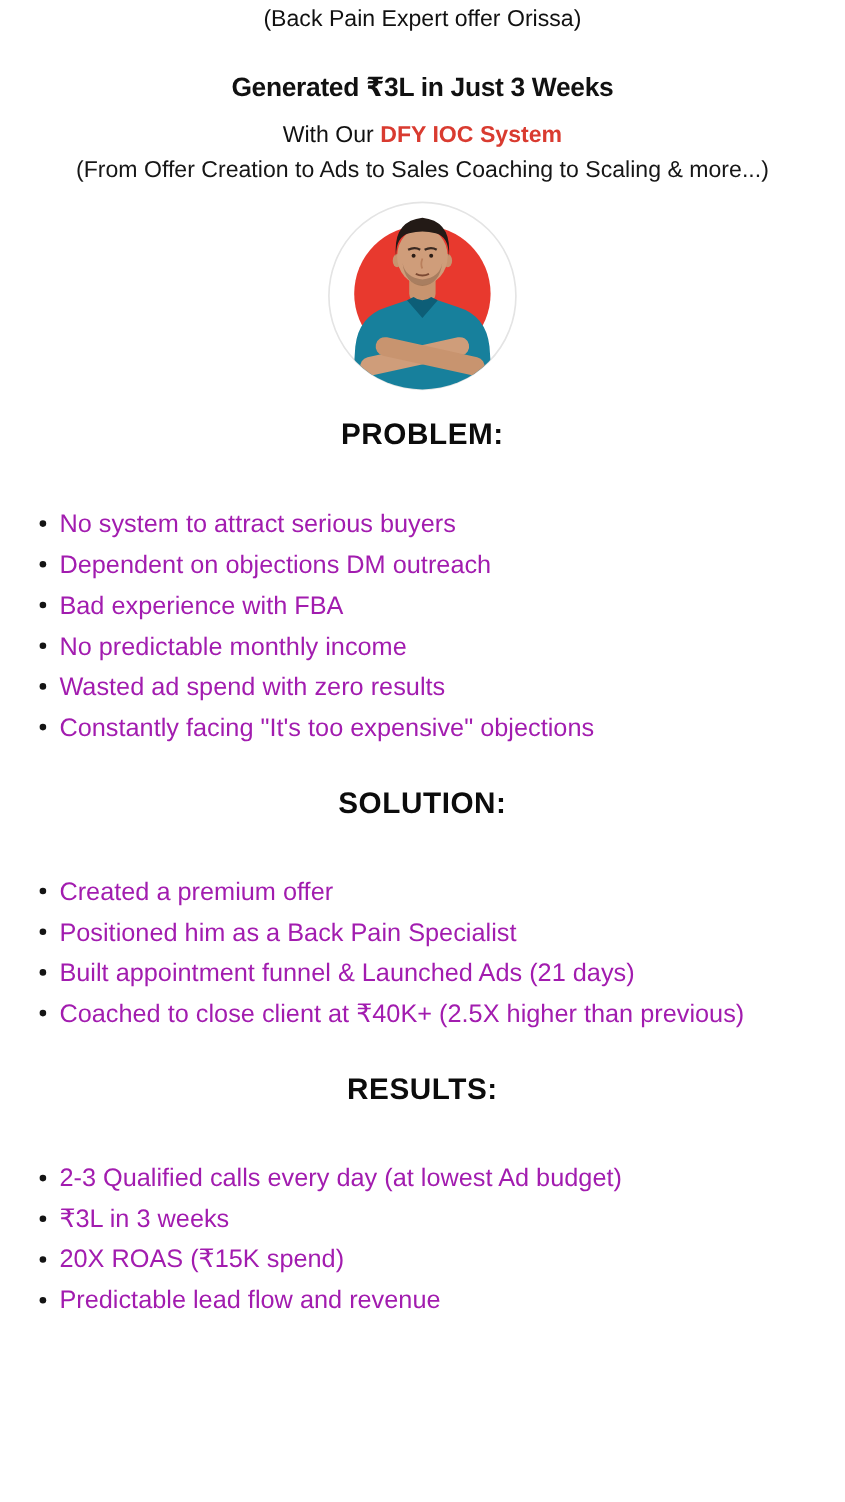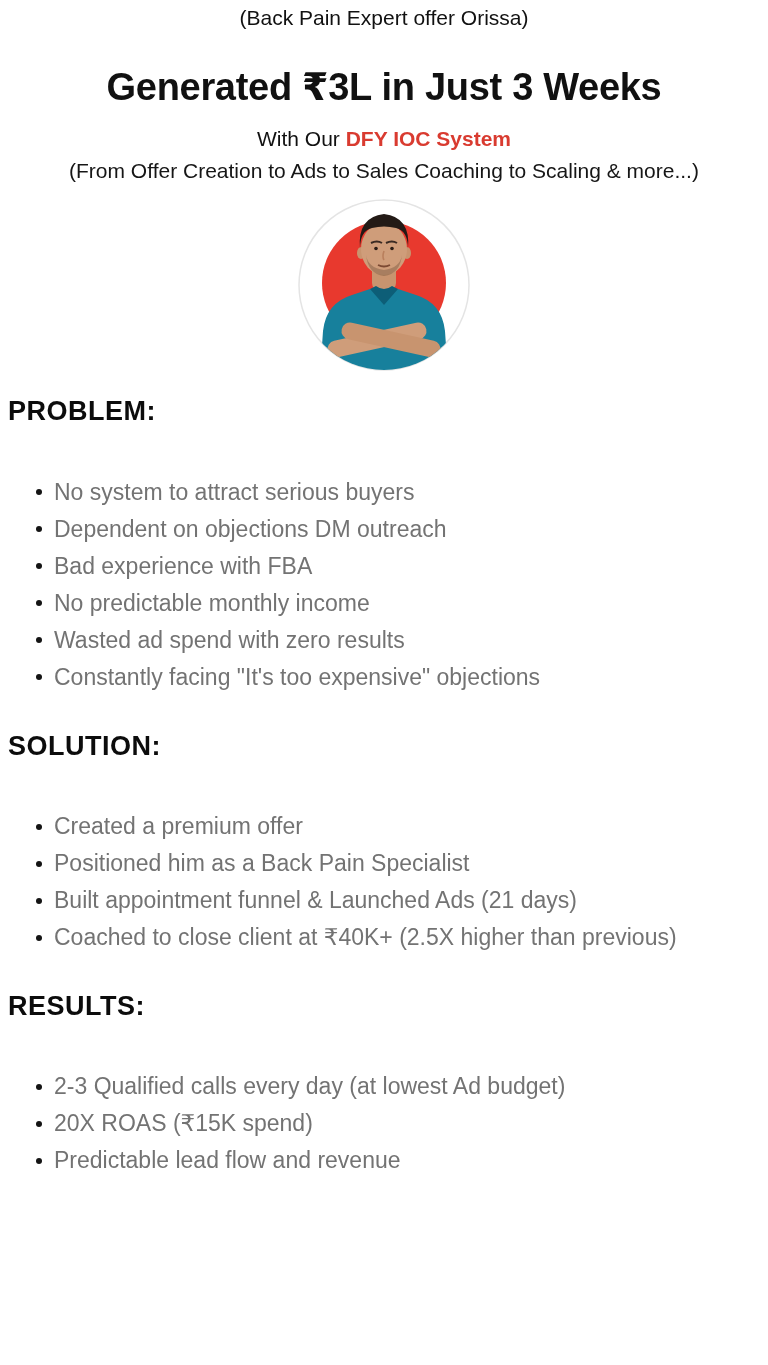"Generated ₹3L in Just 3" .headline { font-size: 38px -> 24px }
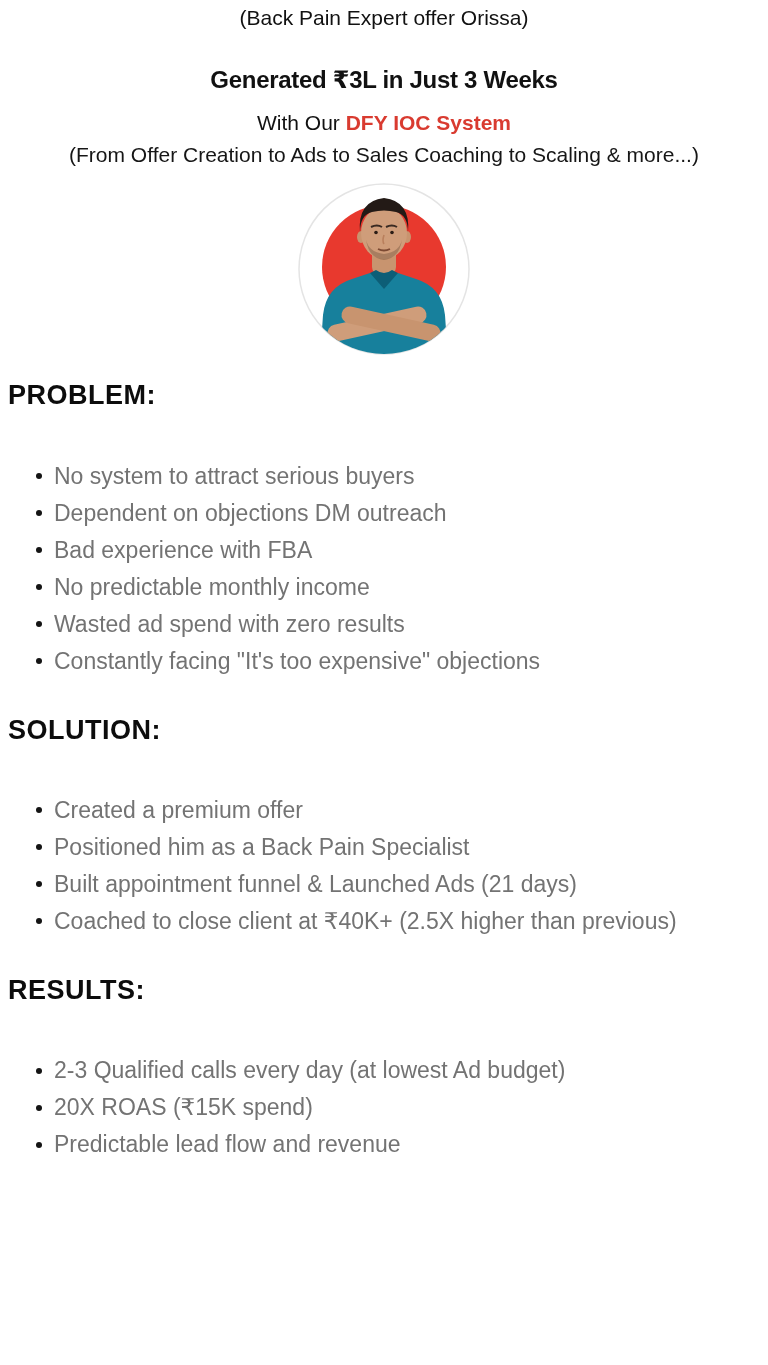"PROBLEM:" .sec h2 { text-align: none -> center }
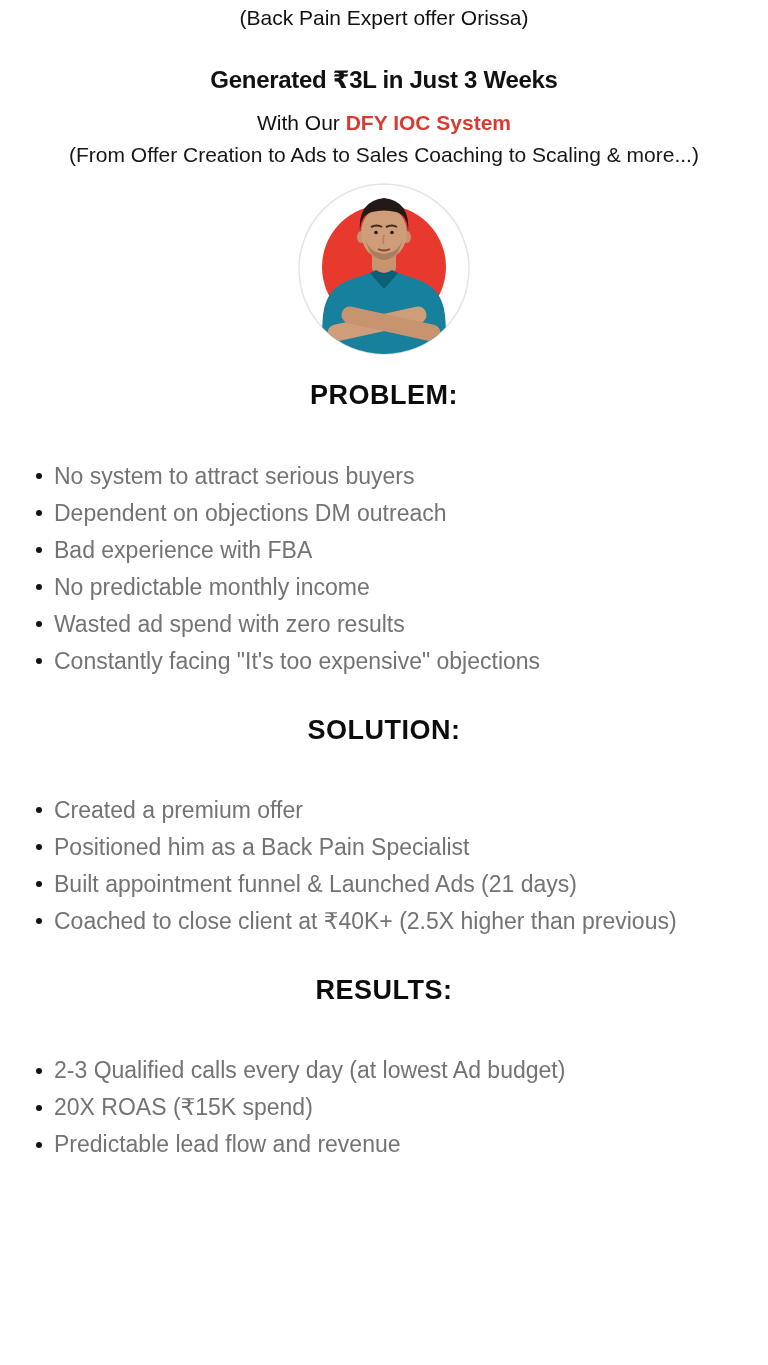"No system to attract serious" .sec li { color: #737373 -> #a21caf }
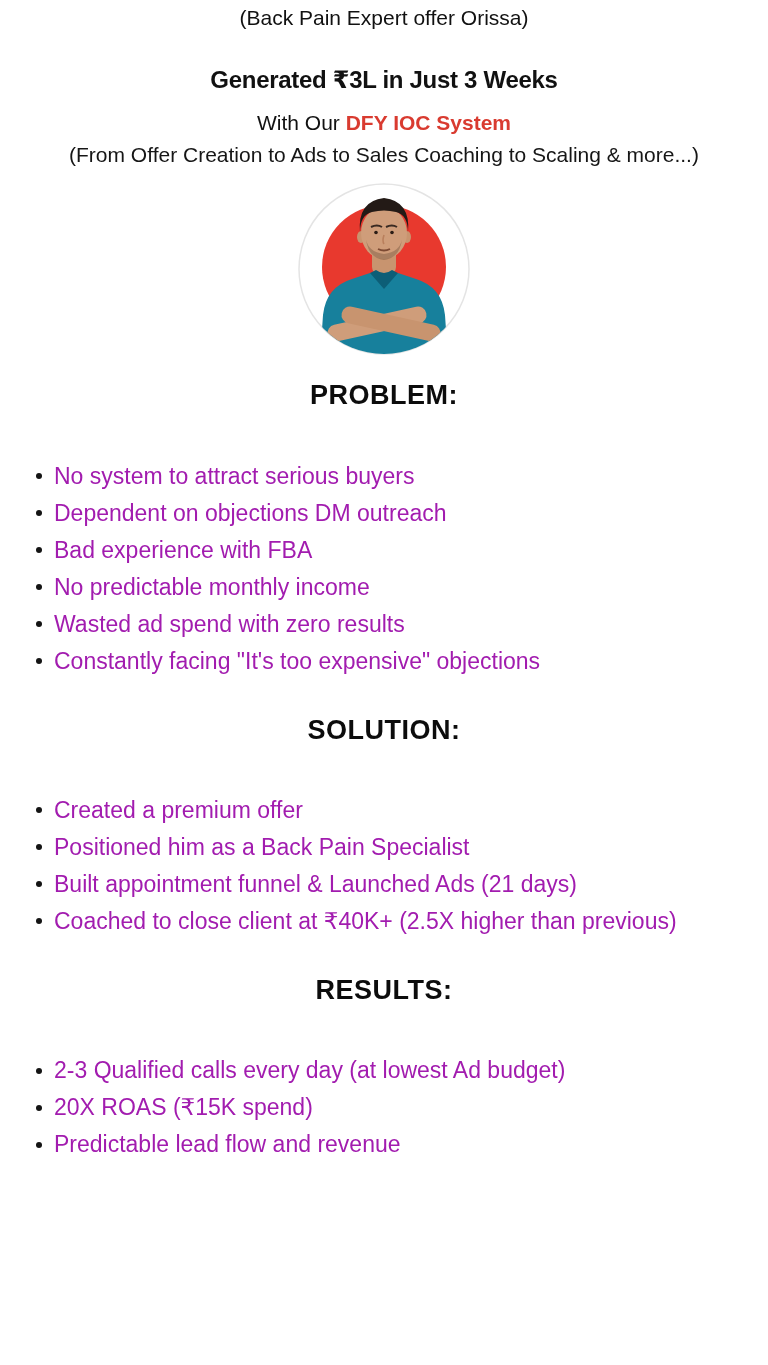"₹3L in 3 weeks" li { html: none -> <li>₹3L in 3 weeks</li> }
